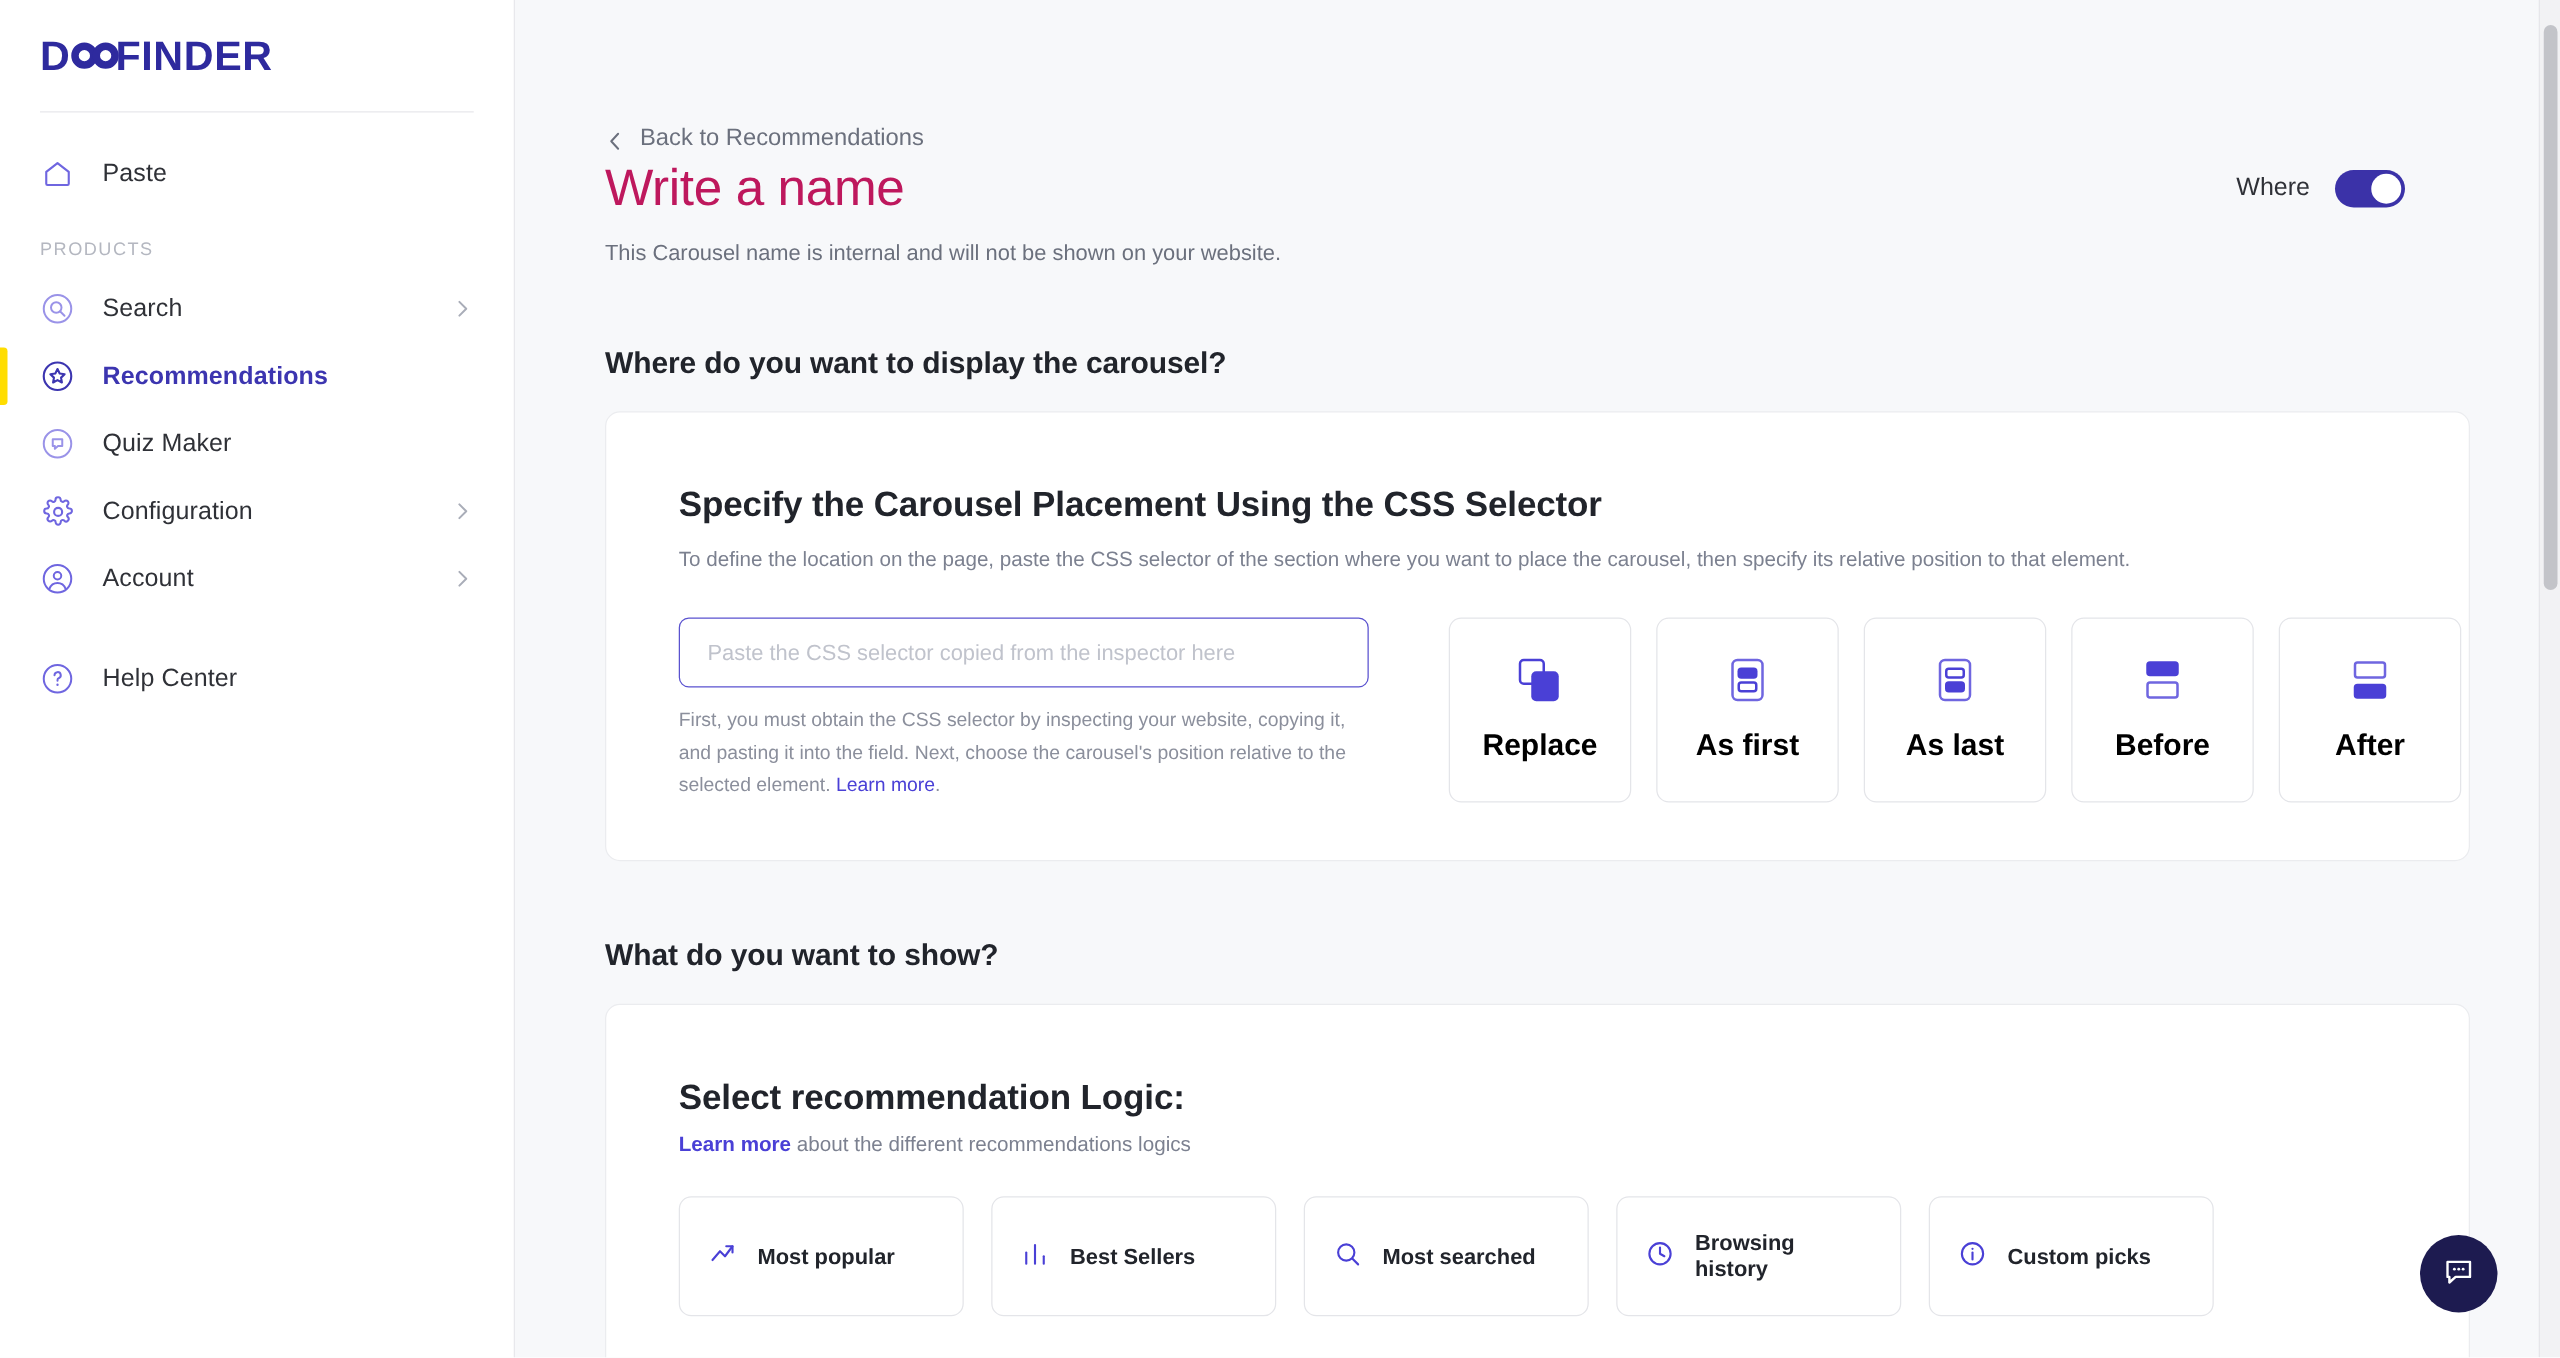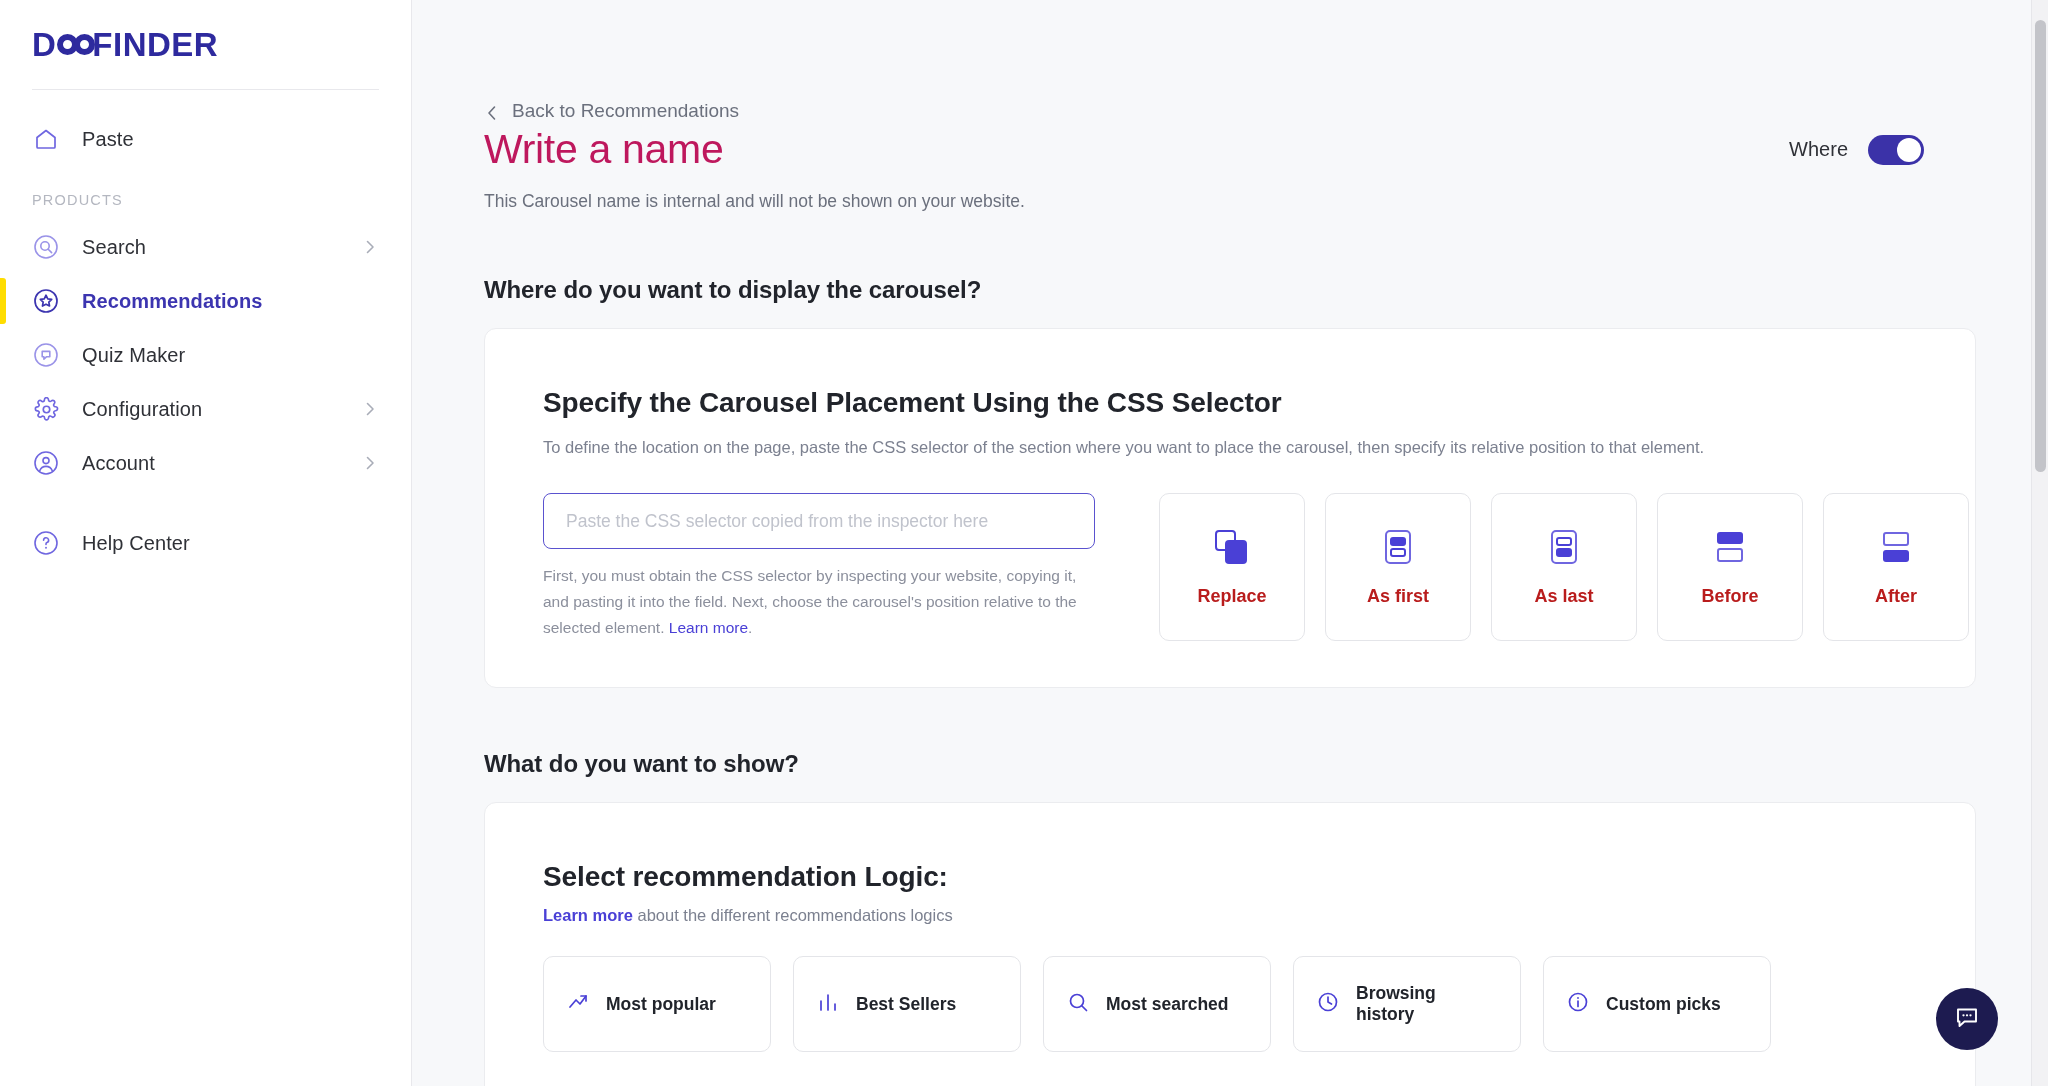"Replace" .opt .olbl { color: #b91c1c -> #000000; font-size: 18px -> 24px }
